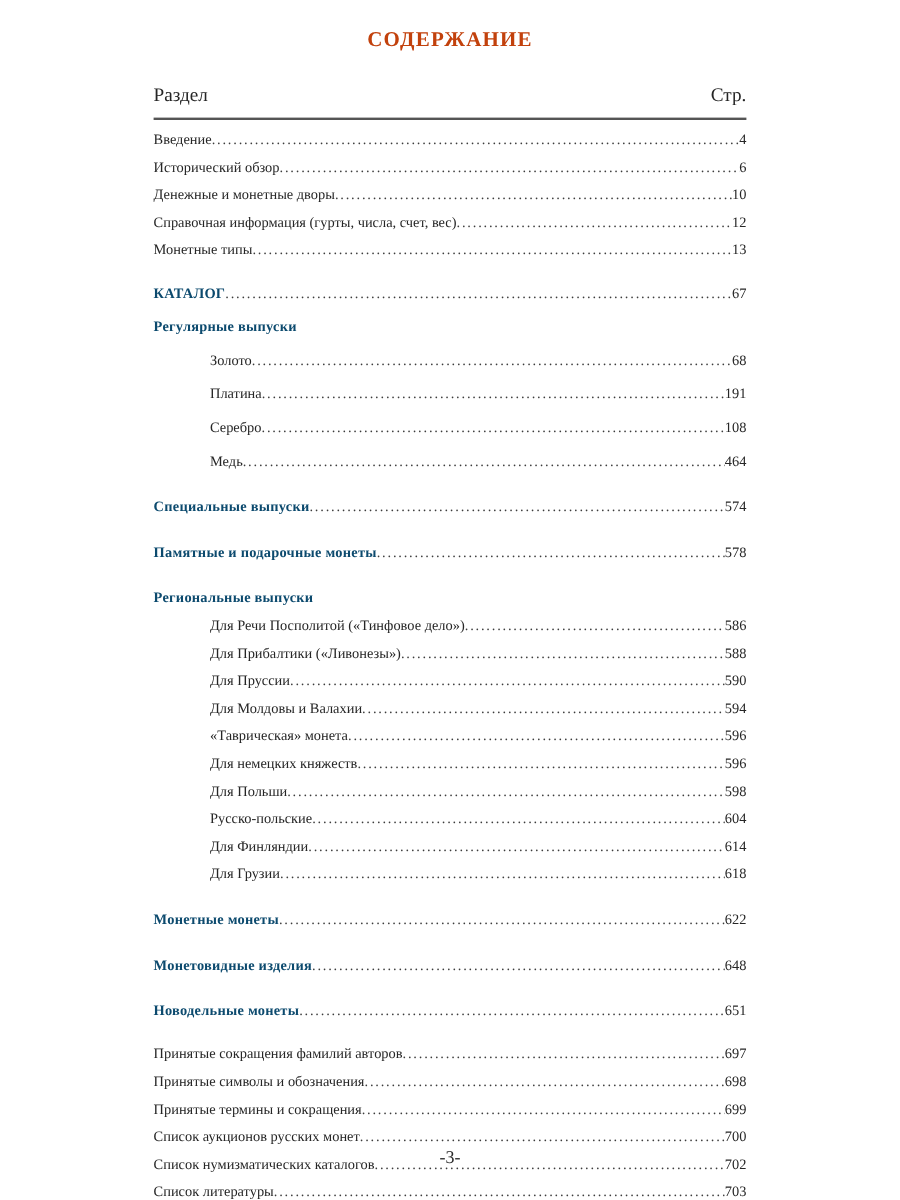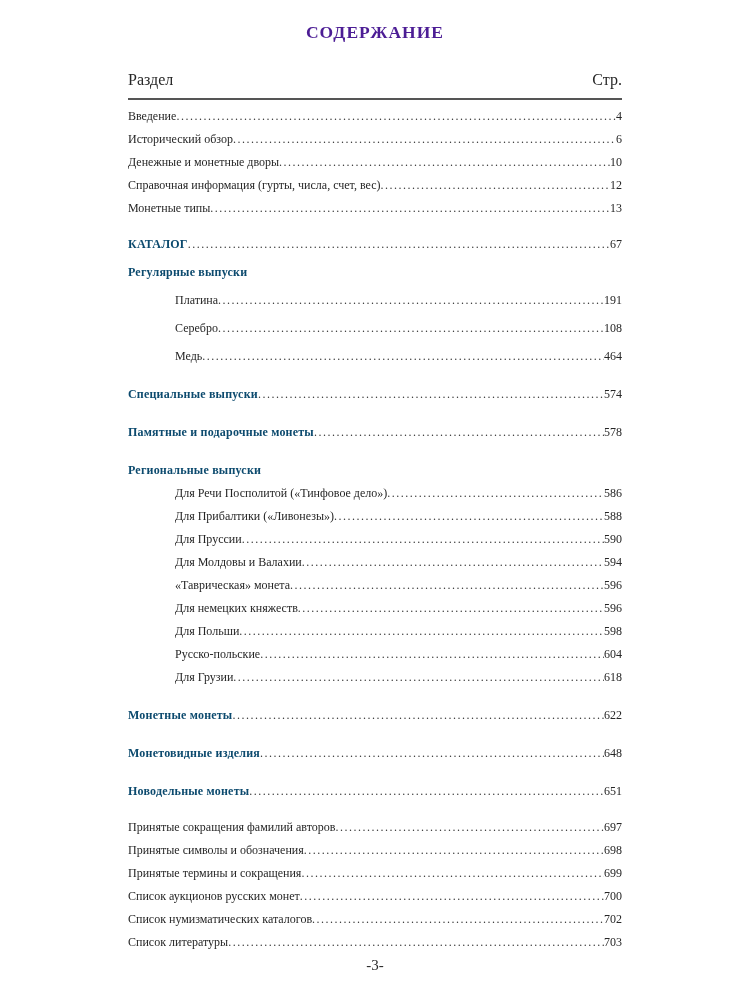"СОДЕРЖАНИЕ" .title { color: #4c1d95 -> #c2410c }
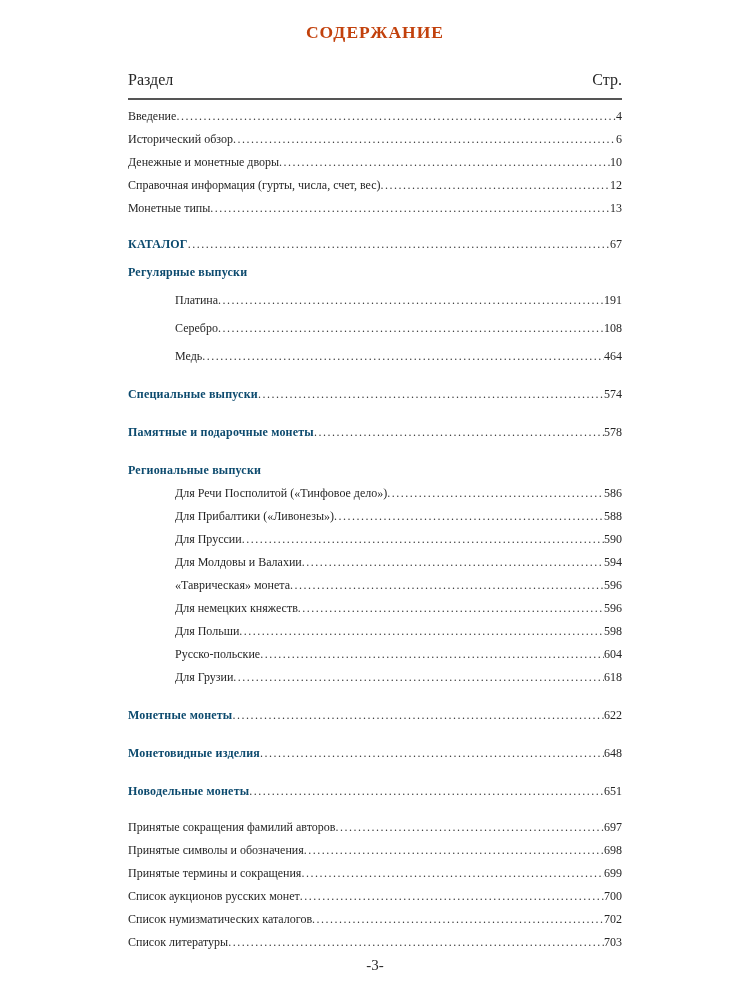"Золото" div.row { html: none -> <div> <span>Золото</span> <span></span> <span>68</span> </div> }
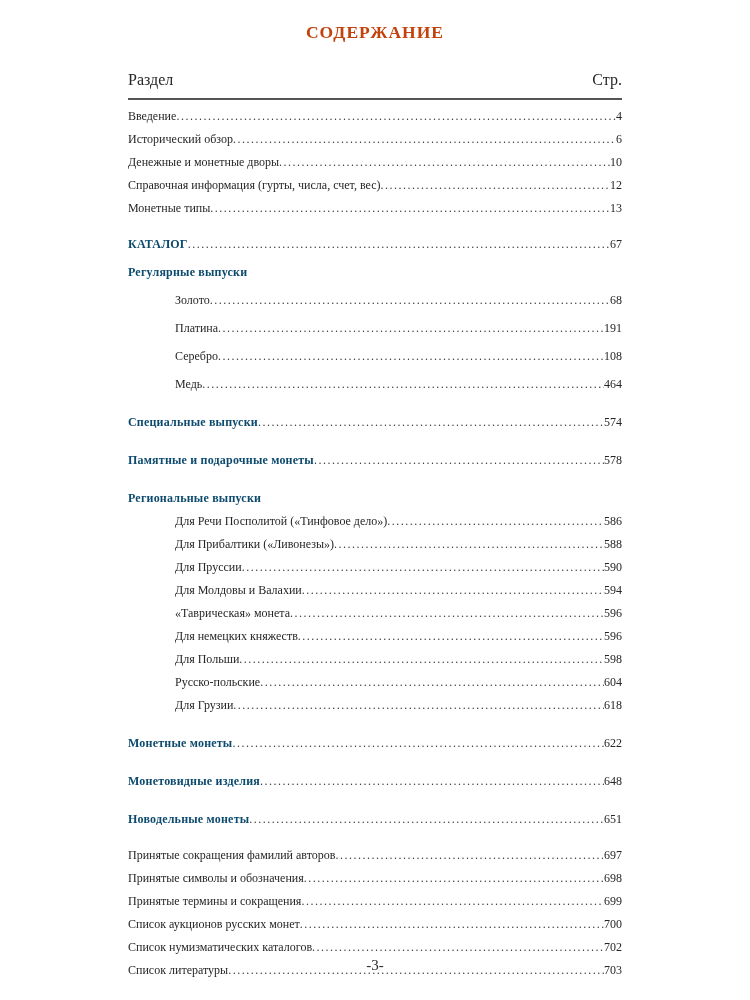"Для Финляндии" div.row { html: none -> <div> <span>Для Финляндии</span> <span></span> <span>614</span> </div> }
